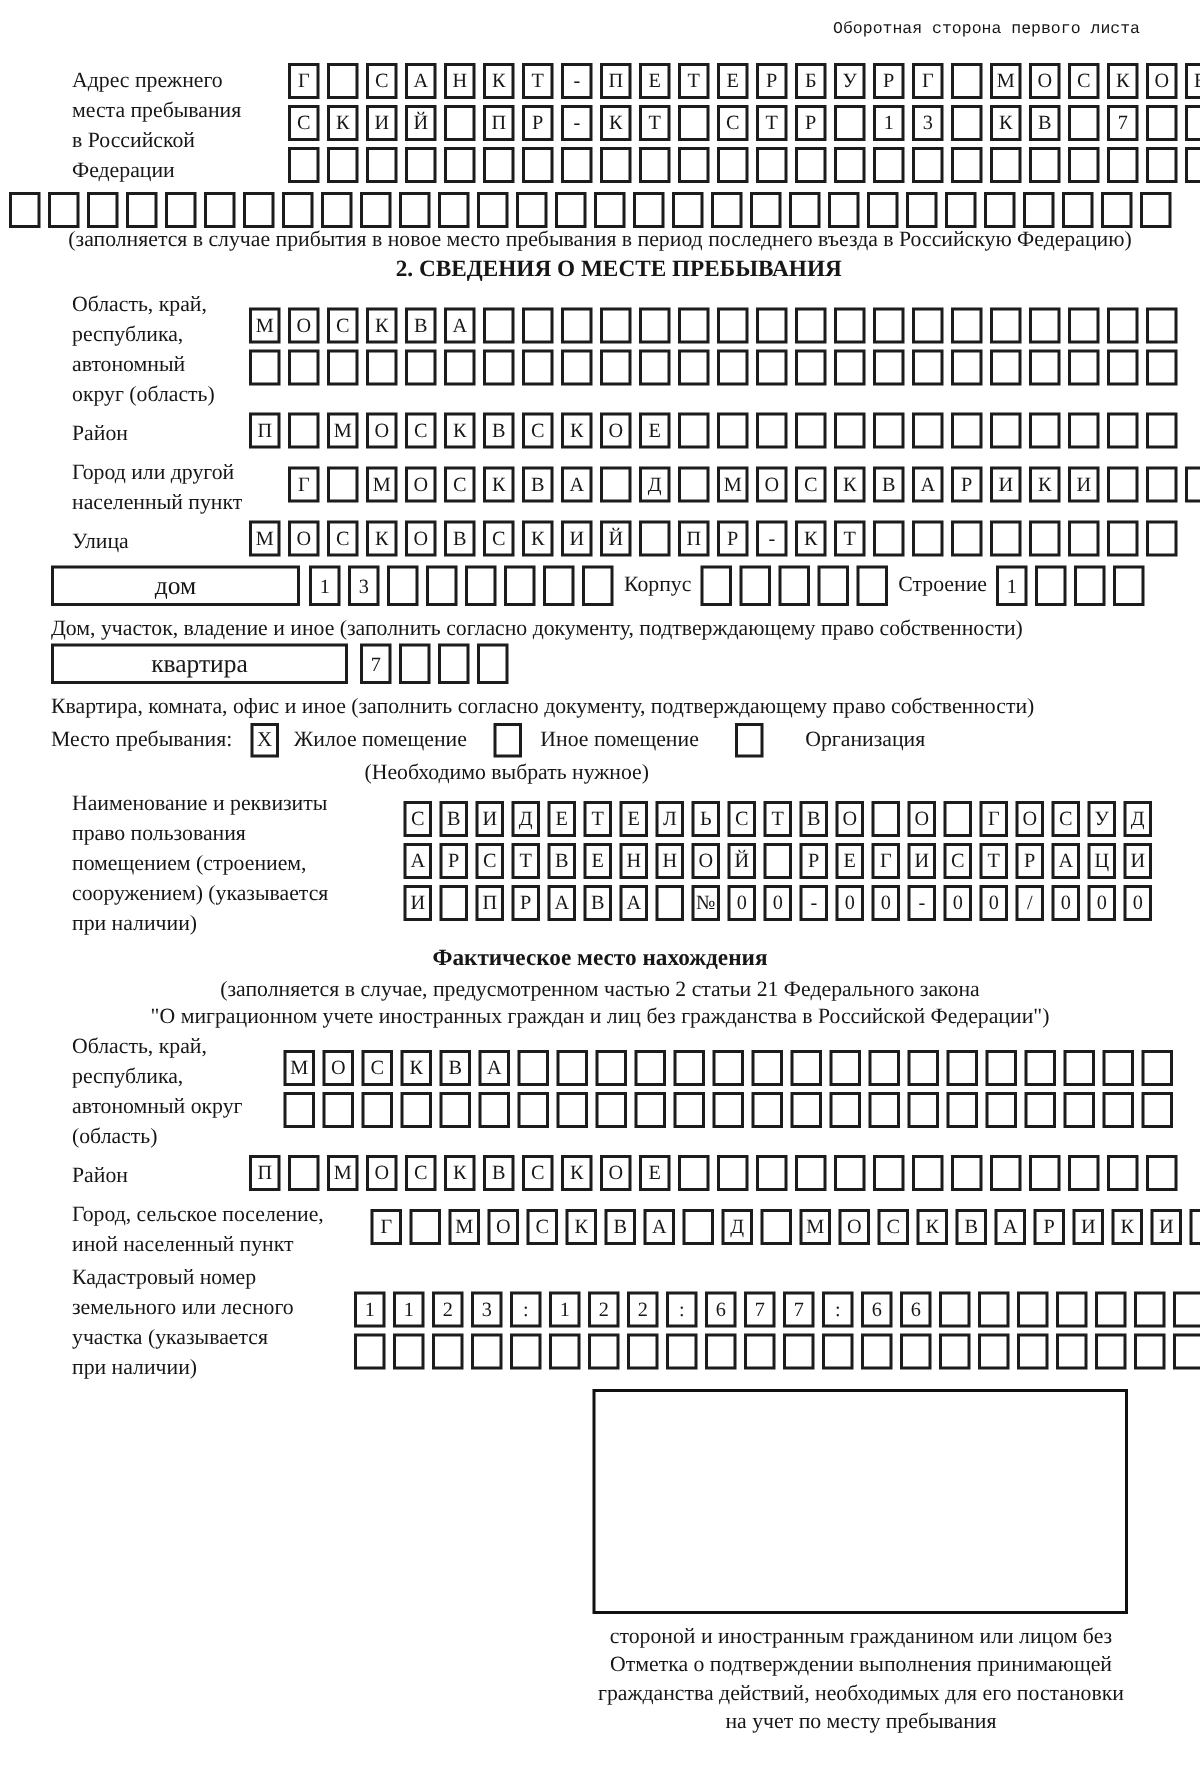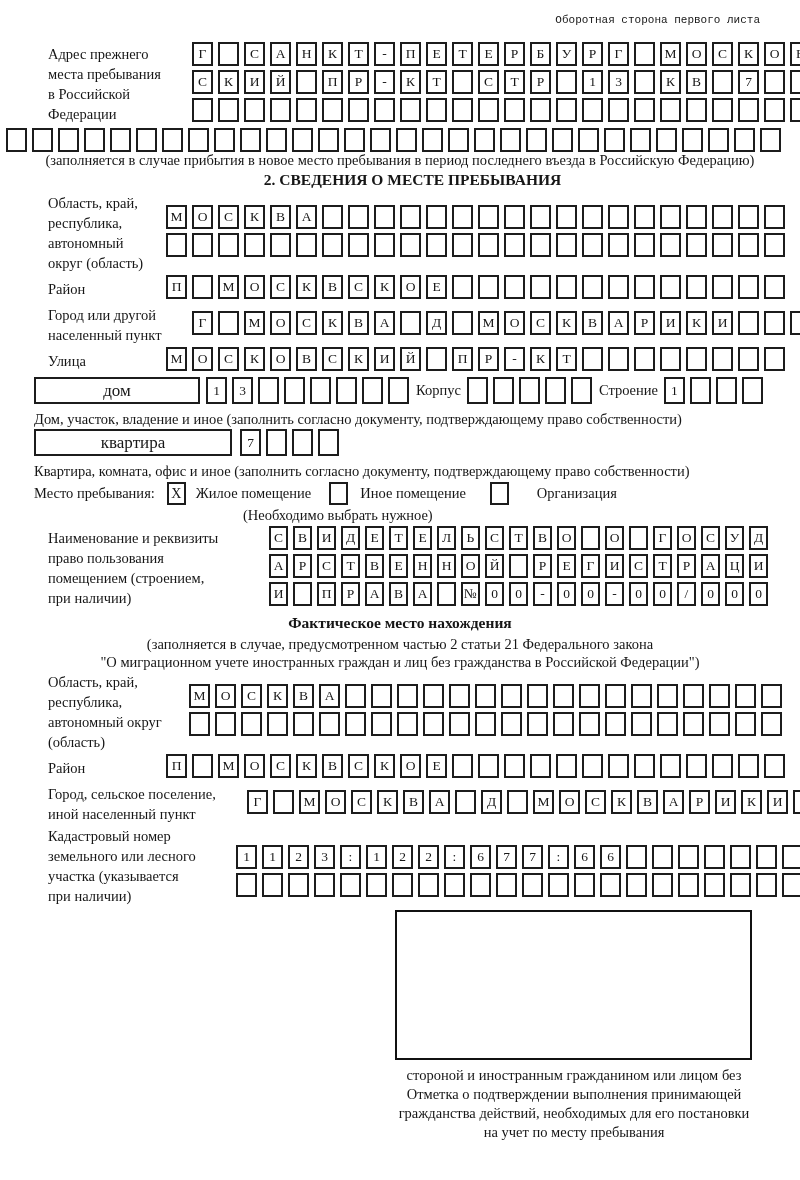"сооружением) (указывается" div { html: none -> <div>сооружением) (указывается</div> }
